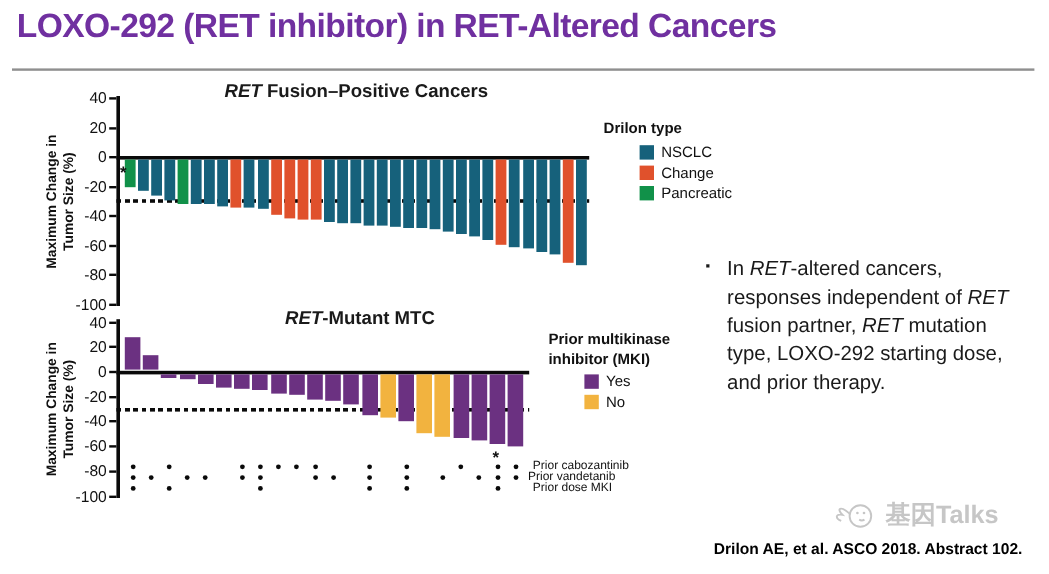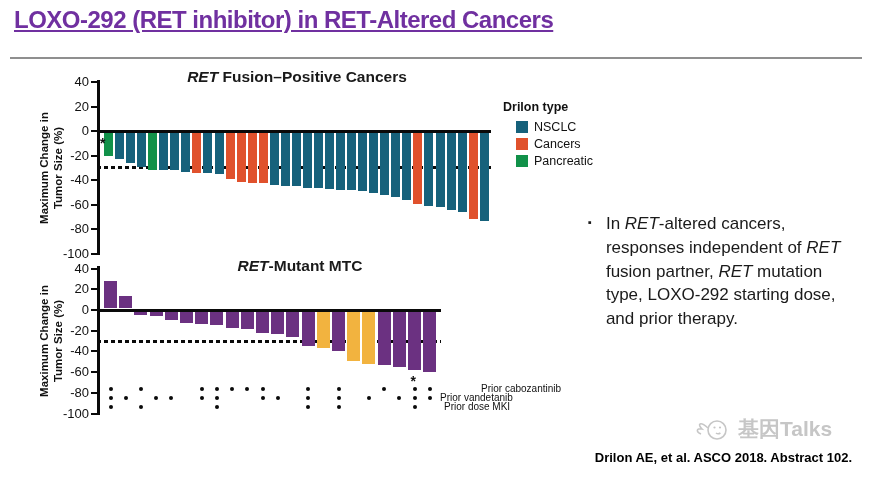"LOXO-292 (RET inhibitor) in RET-Altered" .page-title { font-size: 24px -> 28px; text-decoration: underline -> none }
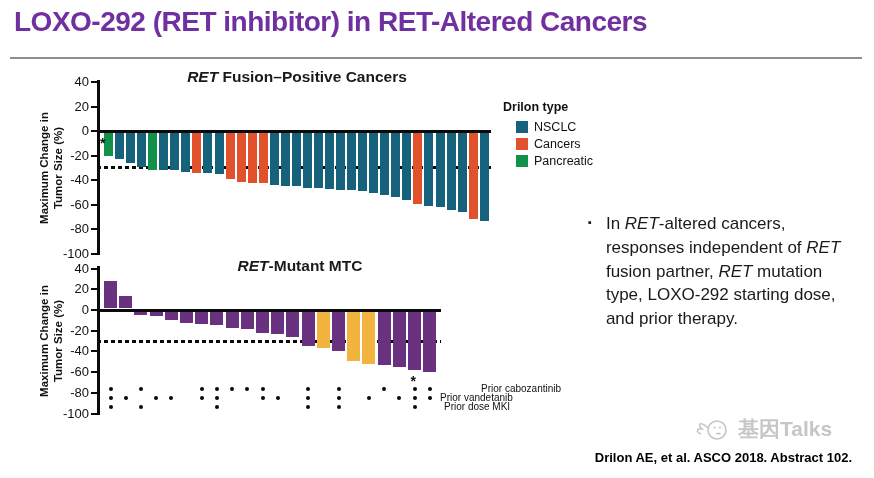"NSCLC" .legend-item { margin-left: 13px -> 30px }
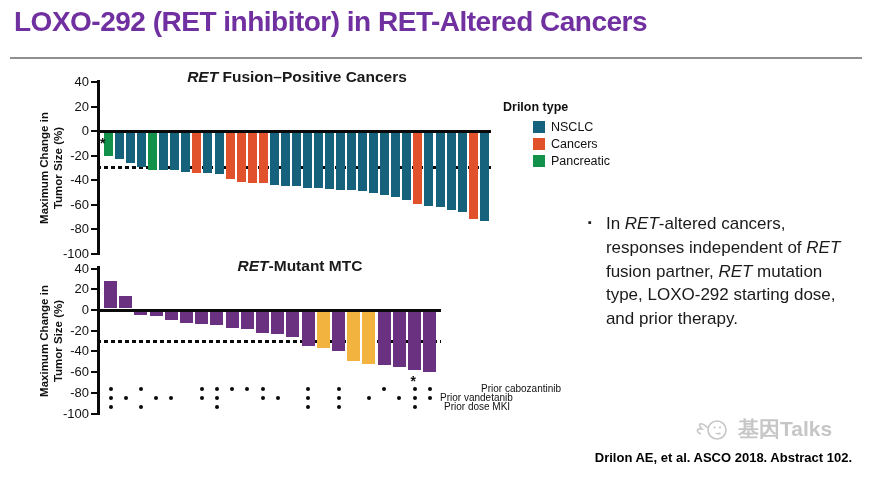"Cancers" span { text: Cancers -> Change }
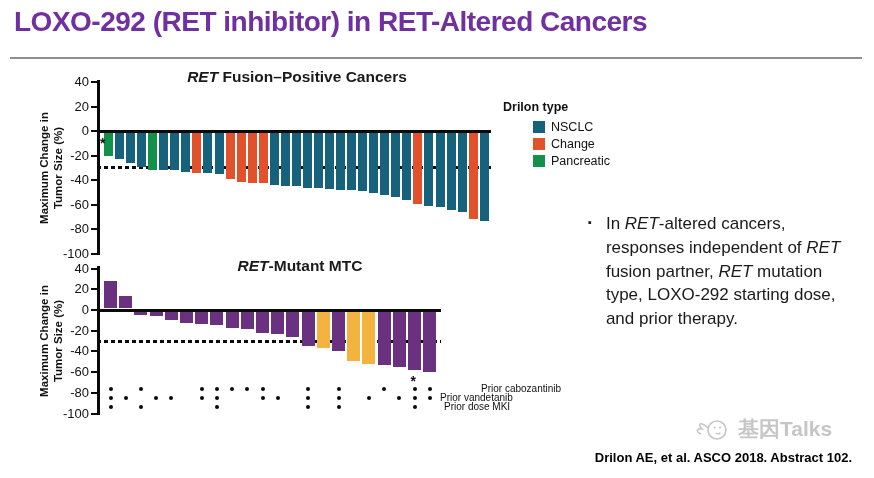"Prior multikinase inhibitor (MKI)" div.legend { html: none -> <div> <div>Prior multikinase inhibitor (MKI)</div> <div> <span></span> <span>Yes</span> </div> <div> <span></span> <span>No</span> </div> </div> }
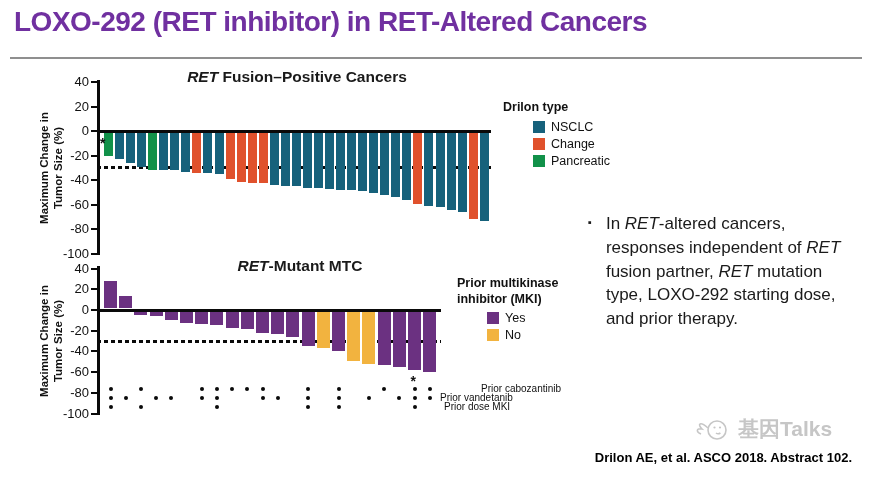"Prior cabozantinib" div.dotlabel { margin-left: 37px -> none }
